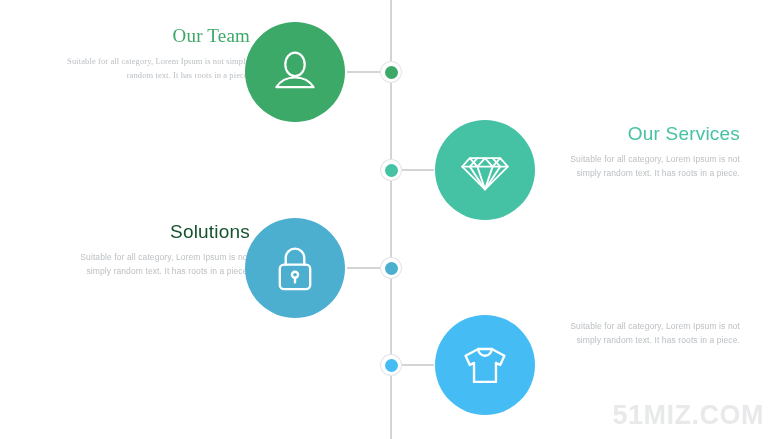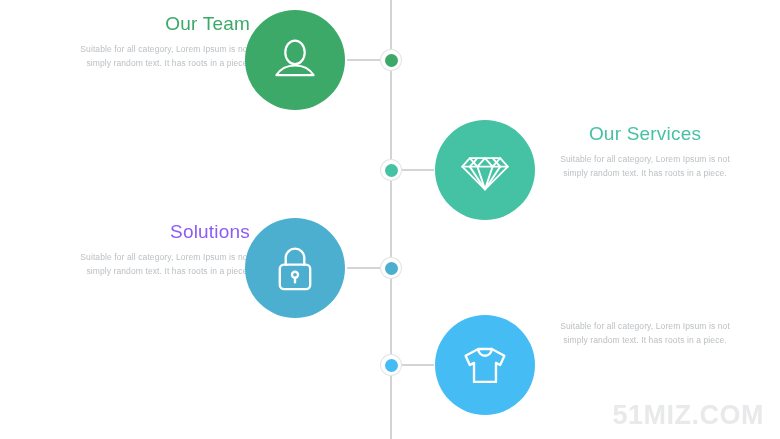"Our Team" .row-1 { font-family: none -> Liberation Serif, serif; top: 0 -> 12px }
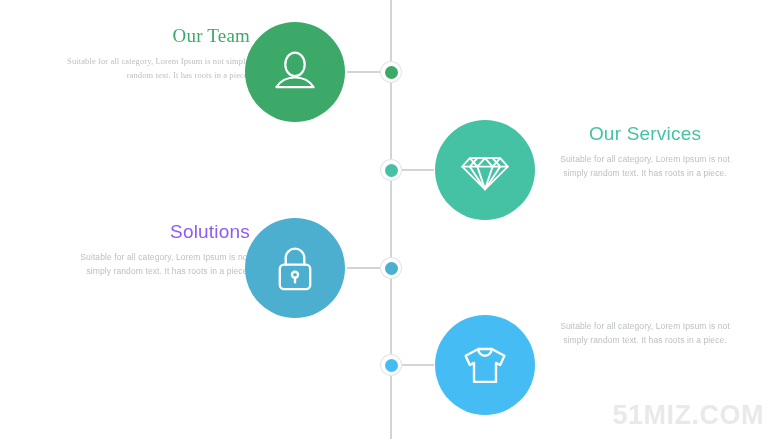"Our Services" .text-block.align-left { text-align: center -> right }
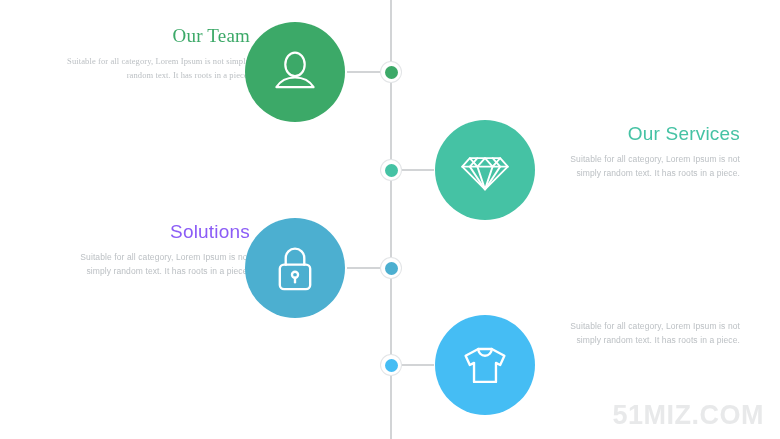"Solutions" div.block-title { color: #8b5cf6 -> #14532d }
